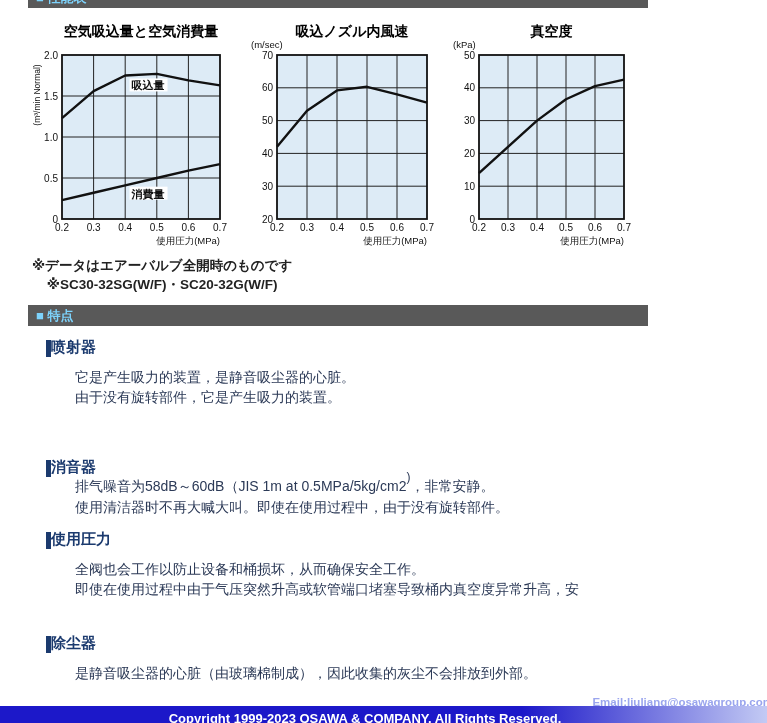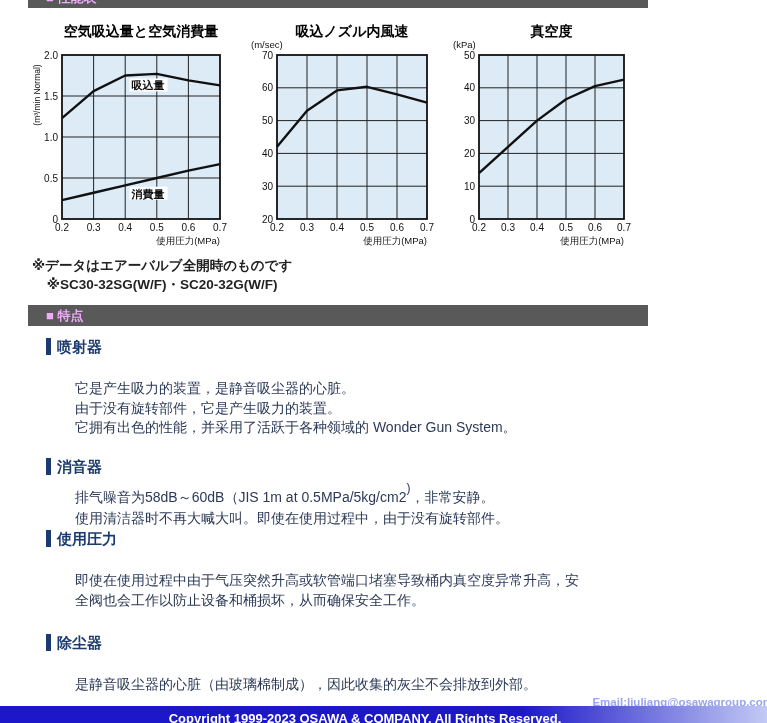"■ 特点" .bar { color: #f0abfc -> #7dd3fc; padding-left: 18px -> 8px }
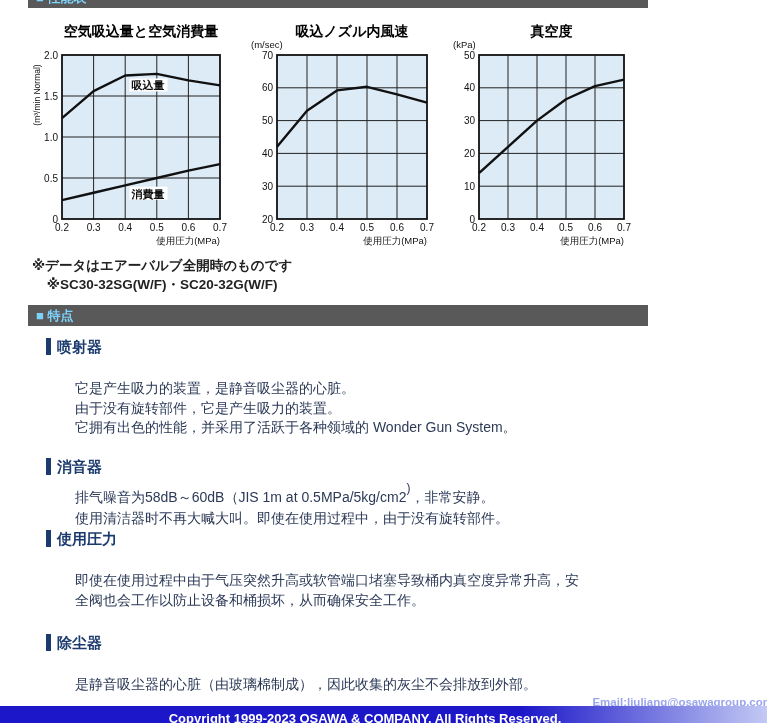"喷射器" .ftitle { align-items: flex-start -> flex-end; gap: 6px -> none }
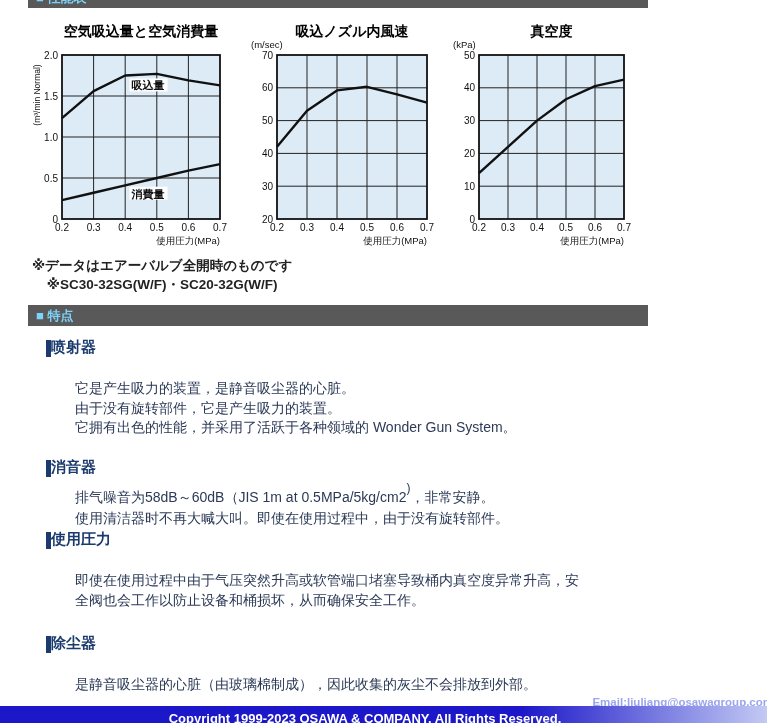"它是产生吸力的装置，是静音吸尘器的心脏。" .fbody { margin-top: 22px -> 11px }
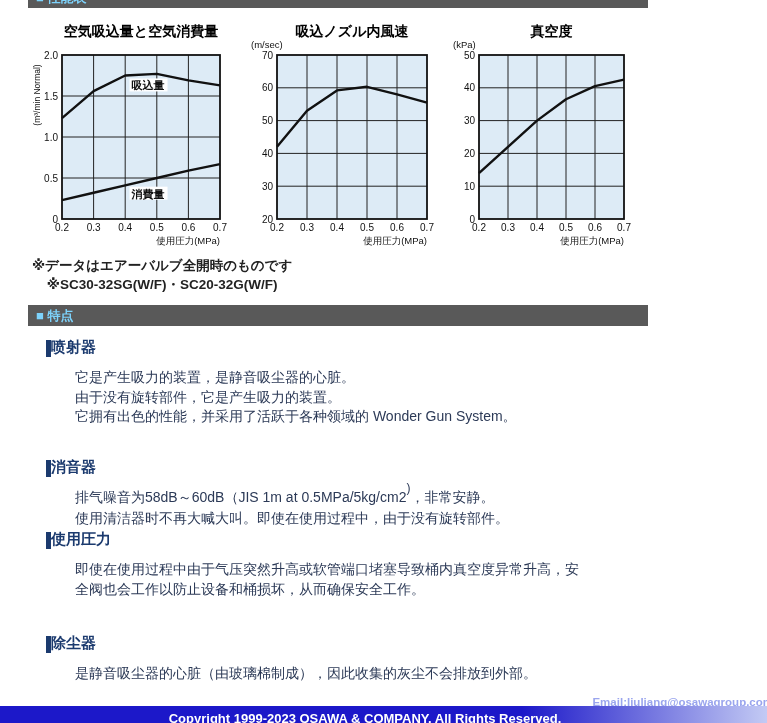"它拥有出色的性能，并采用了活跃于各种领域的 Wonder Gun System。" div { html: <div>它拥有出色的性能，并采用了活跃于各种领域的 Wonder Gun System。</div> -> none }
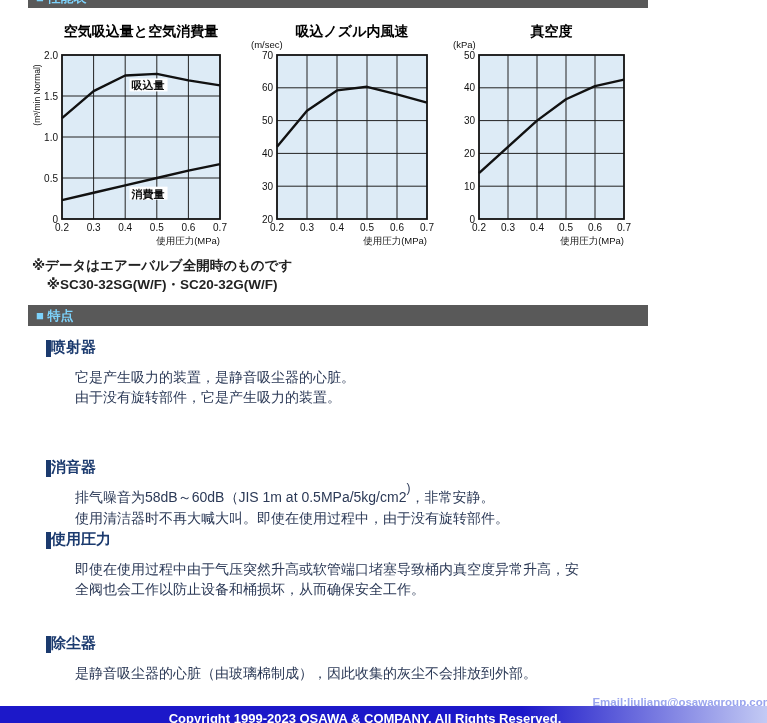"排气噪音为58dB～60dB（JIS 1m at" .fbody.gap { margin-top: 11px -> 0 }
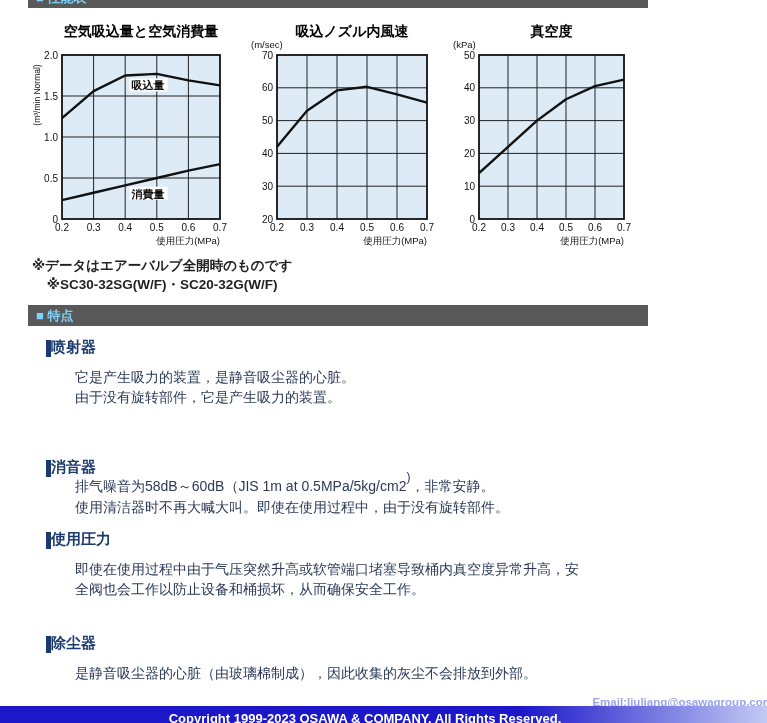"即使在使用过程中由于气压突然升高或软管端口堵塞导致桶内真空度异常升高，安" div { order: before "全阀也会工作以防止设备和桶损坏，从而确保安全工作。" -> after "全阀也会工作以防止设备和桶损坏，从而确保安全工作。" }
